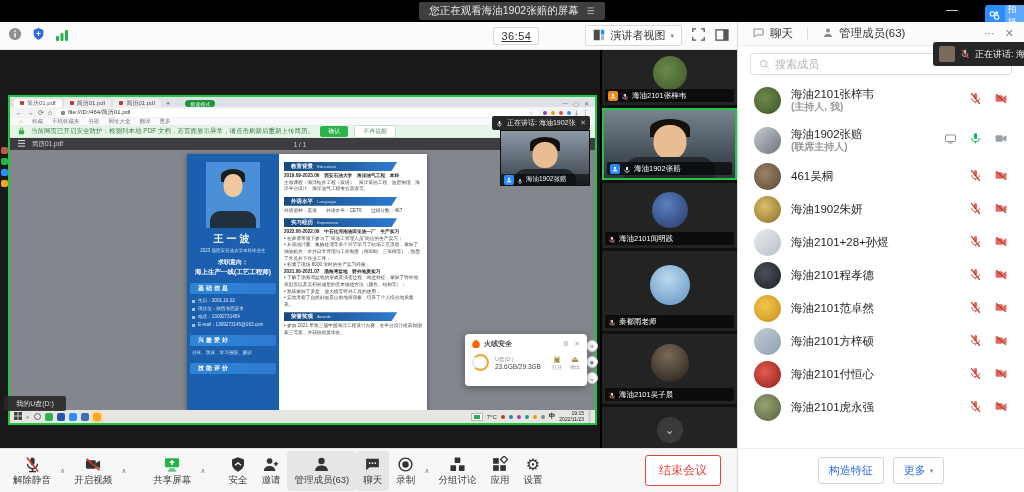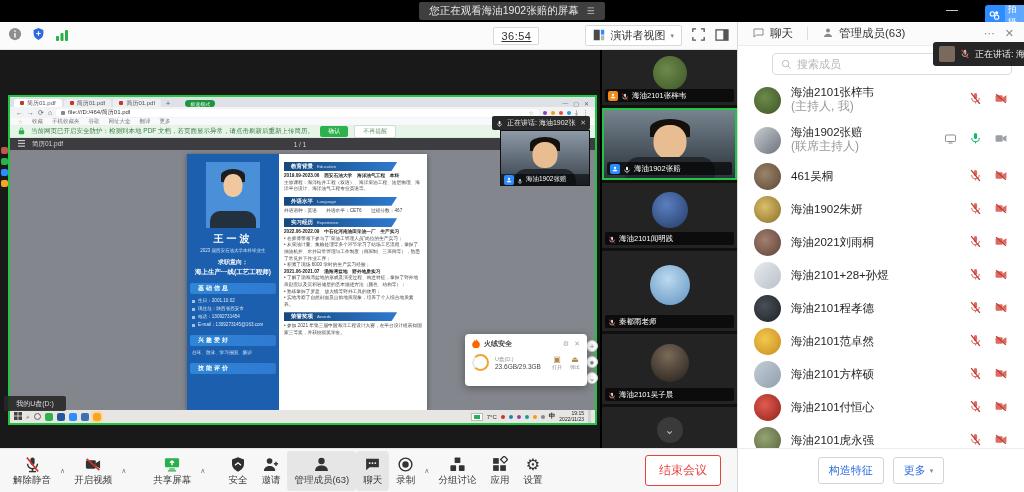"搜索成员" #searchwrap { margin-left: 22px -> none }
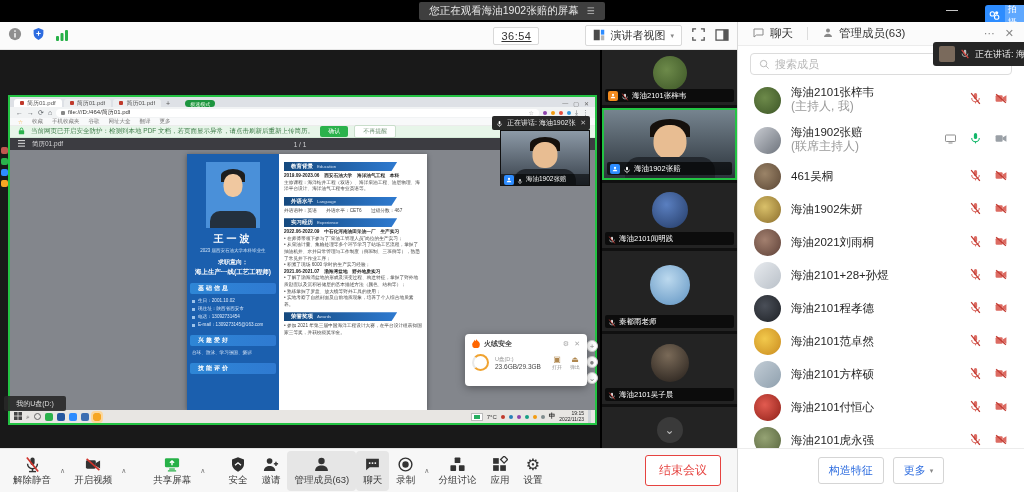"(主持人, 我)" .msub { font-size: 12px -> 10px; font-weight: none -> bold }
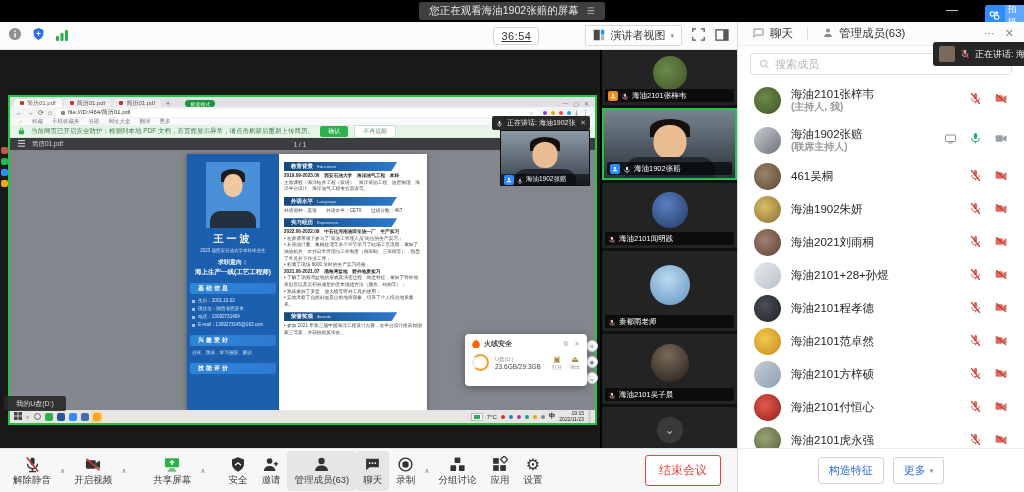"海油2021刘雨桐" div.mrow { html: <div> <span></span> <span> <div>海油2021刘雨桐</div> </span> <span> <span><svg> <rect></rect> <path></path> <line></line> <line></line> </svg></span> <span><svg> <rect></rect> <path></path> <line></line> </svg></span> </span> </div> -> none }
